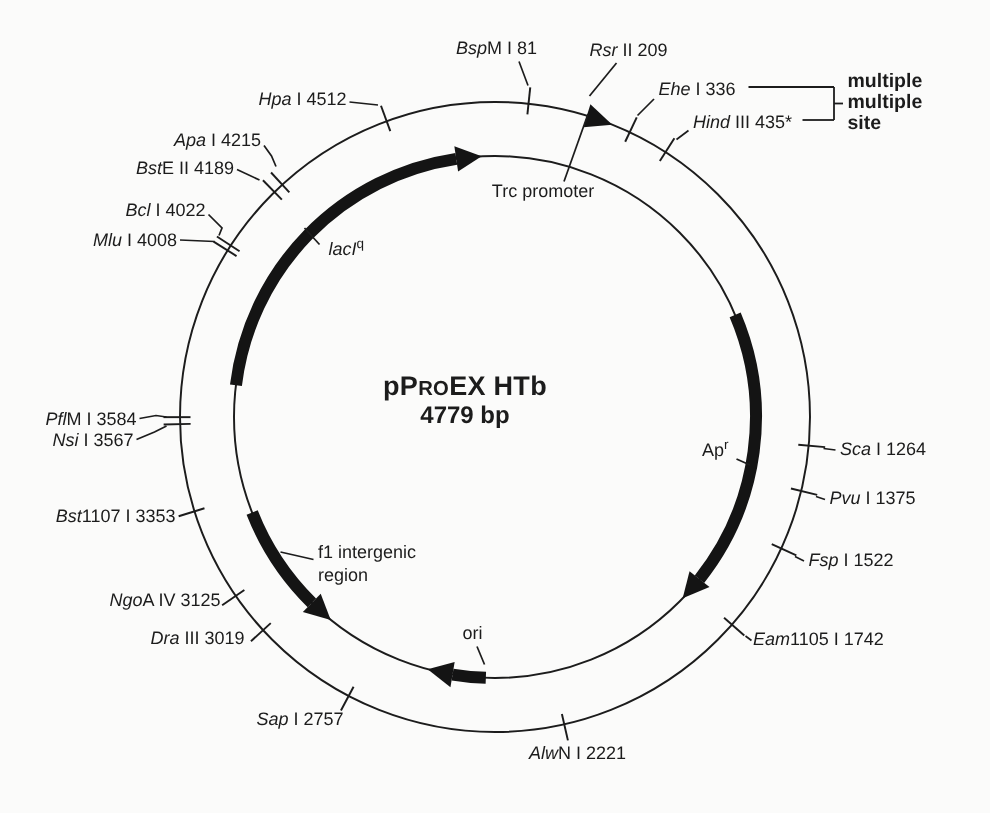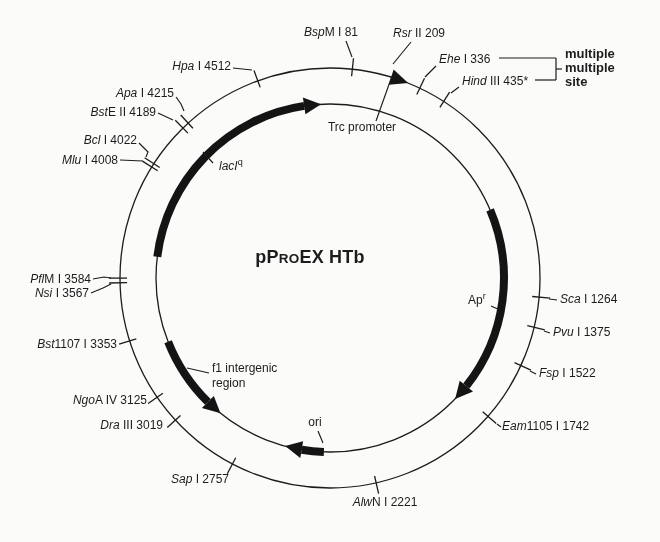"4779 bp" div.t2 { html: none -> <div>4779 bp</div> }
